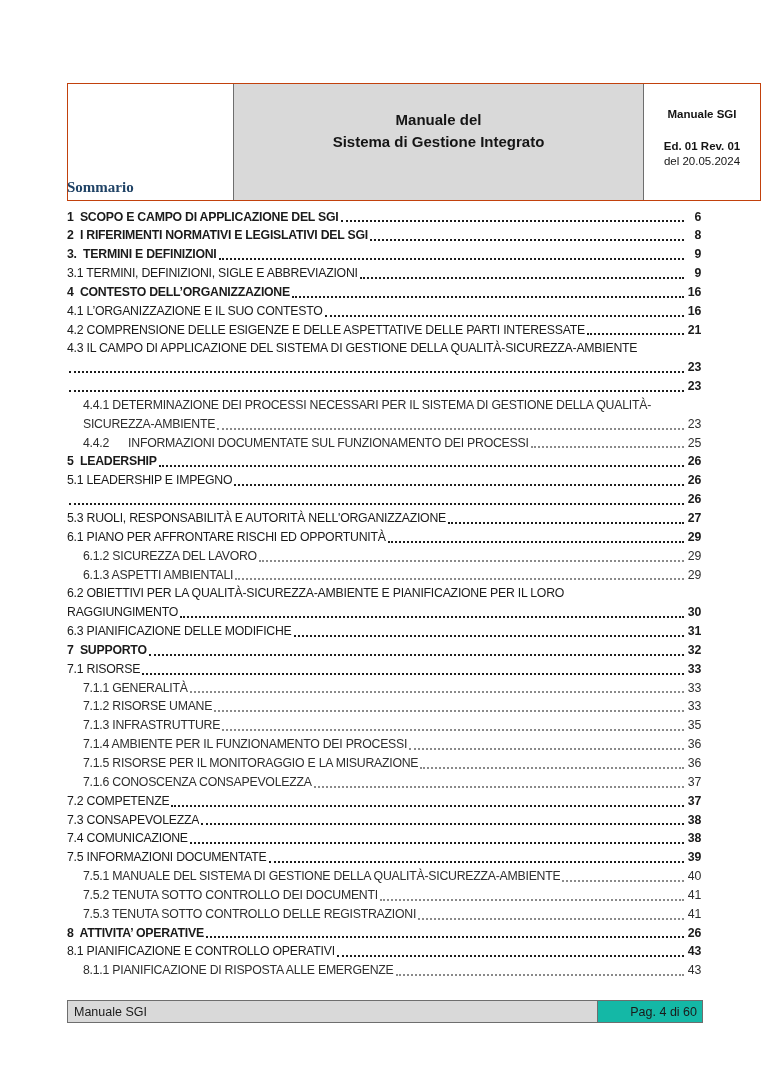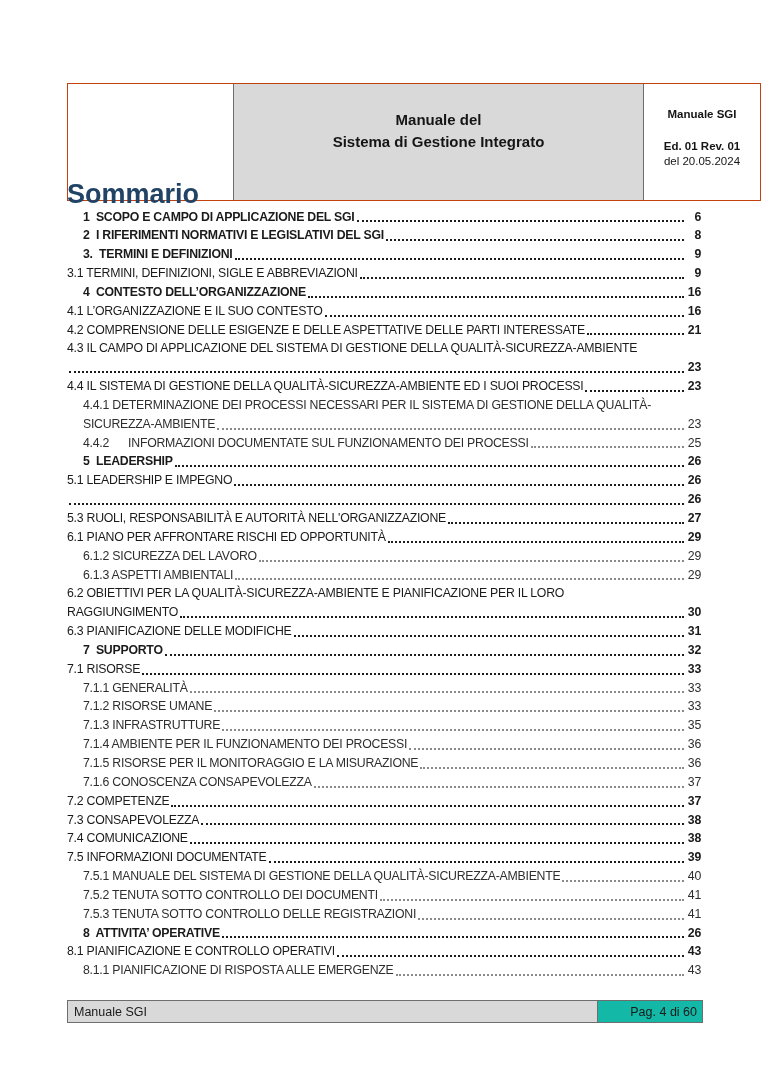"Sommario" .toc-heading { font-family: Liberation Sans, sans-serif -> Liberation Serif, serif; font-size: 27px -> 15px }
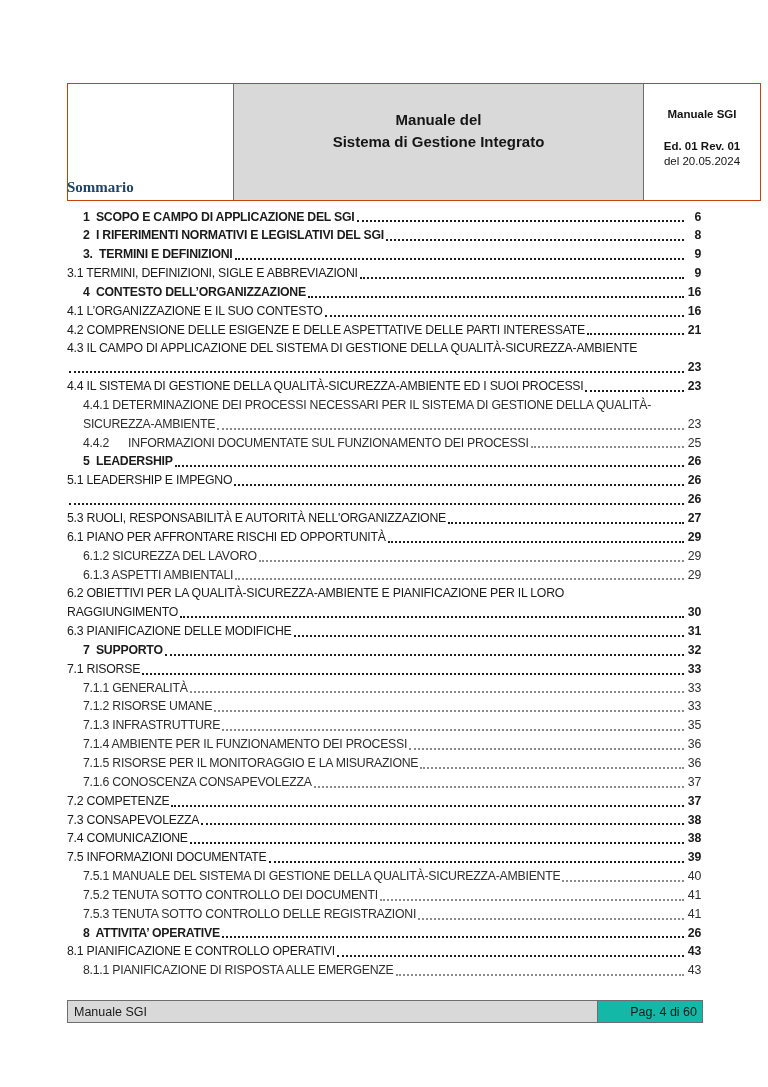"1 SCOPO E CAMPO DI" .row.l1 { margin-left: 16px -> none }
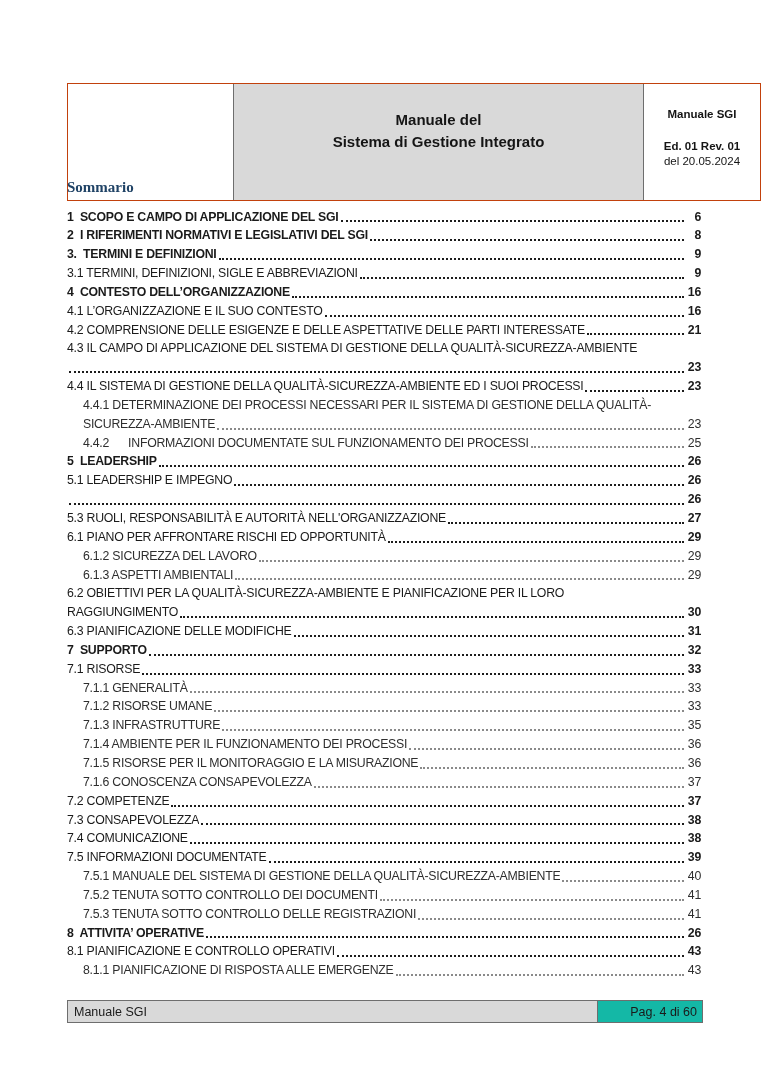"4.4 IL SISTEMA DI GESTIONE" span.t { html: <span>4.4 IL SISTEMA DI GESTIONE DELLA QUALITÀ-SICUREZZA-AMBIENTE ED I SUOI PROCESSI</span> -> none }
